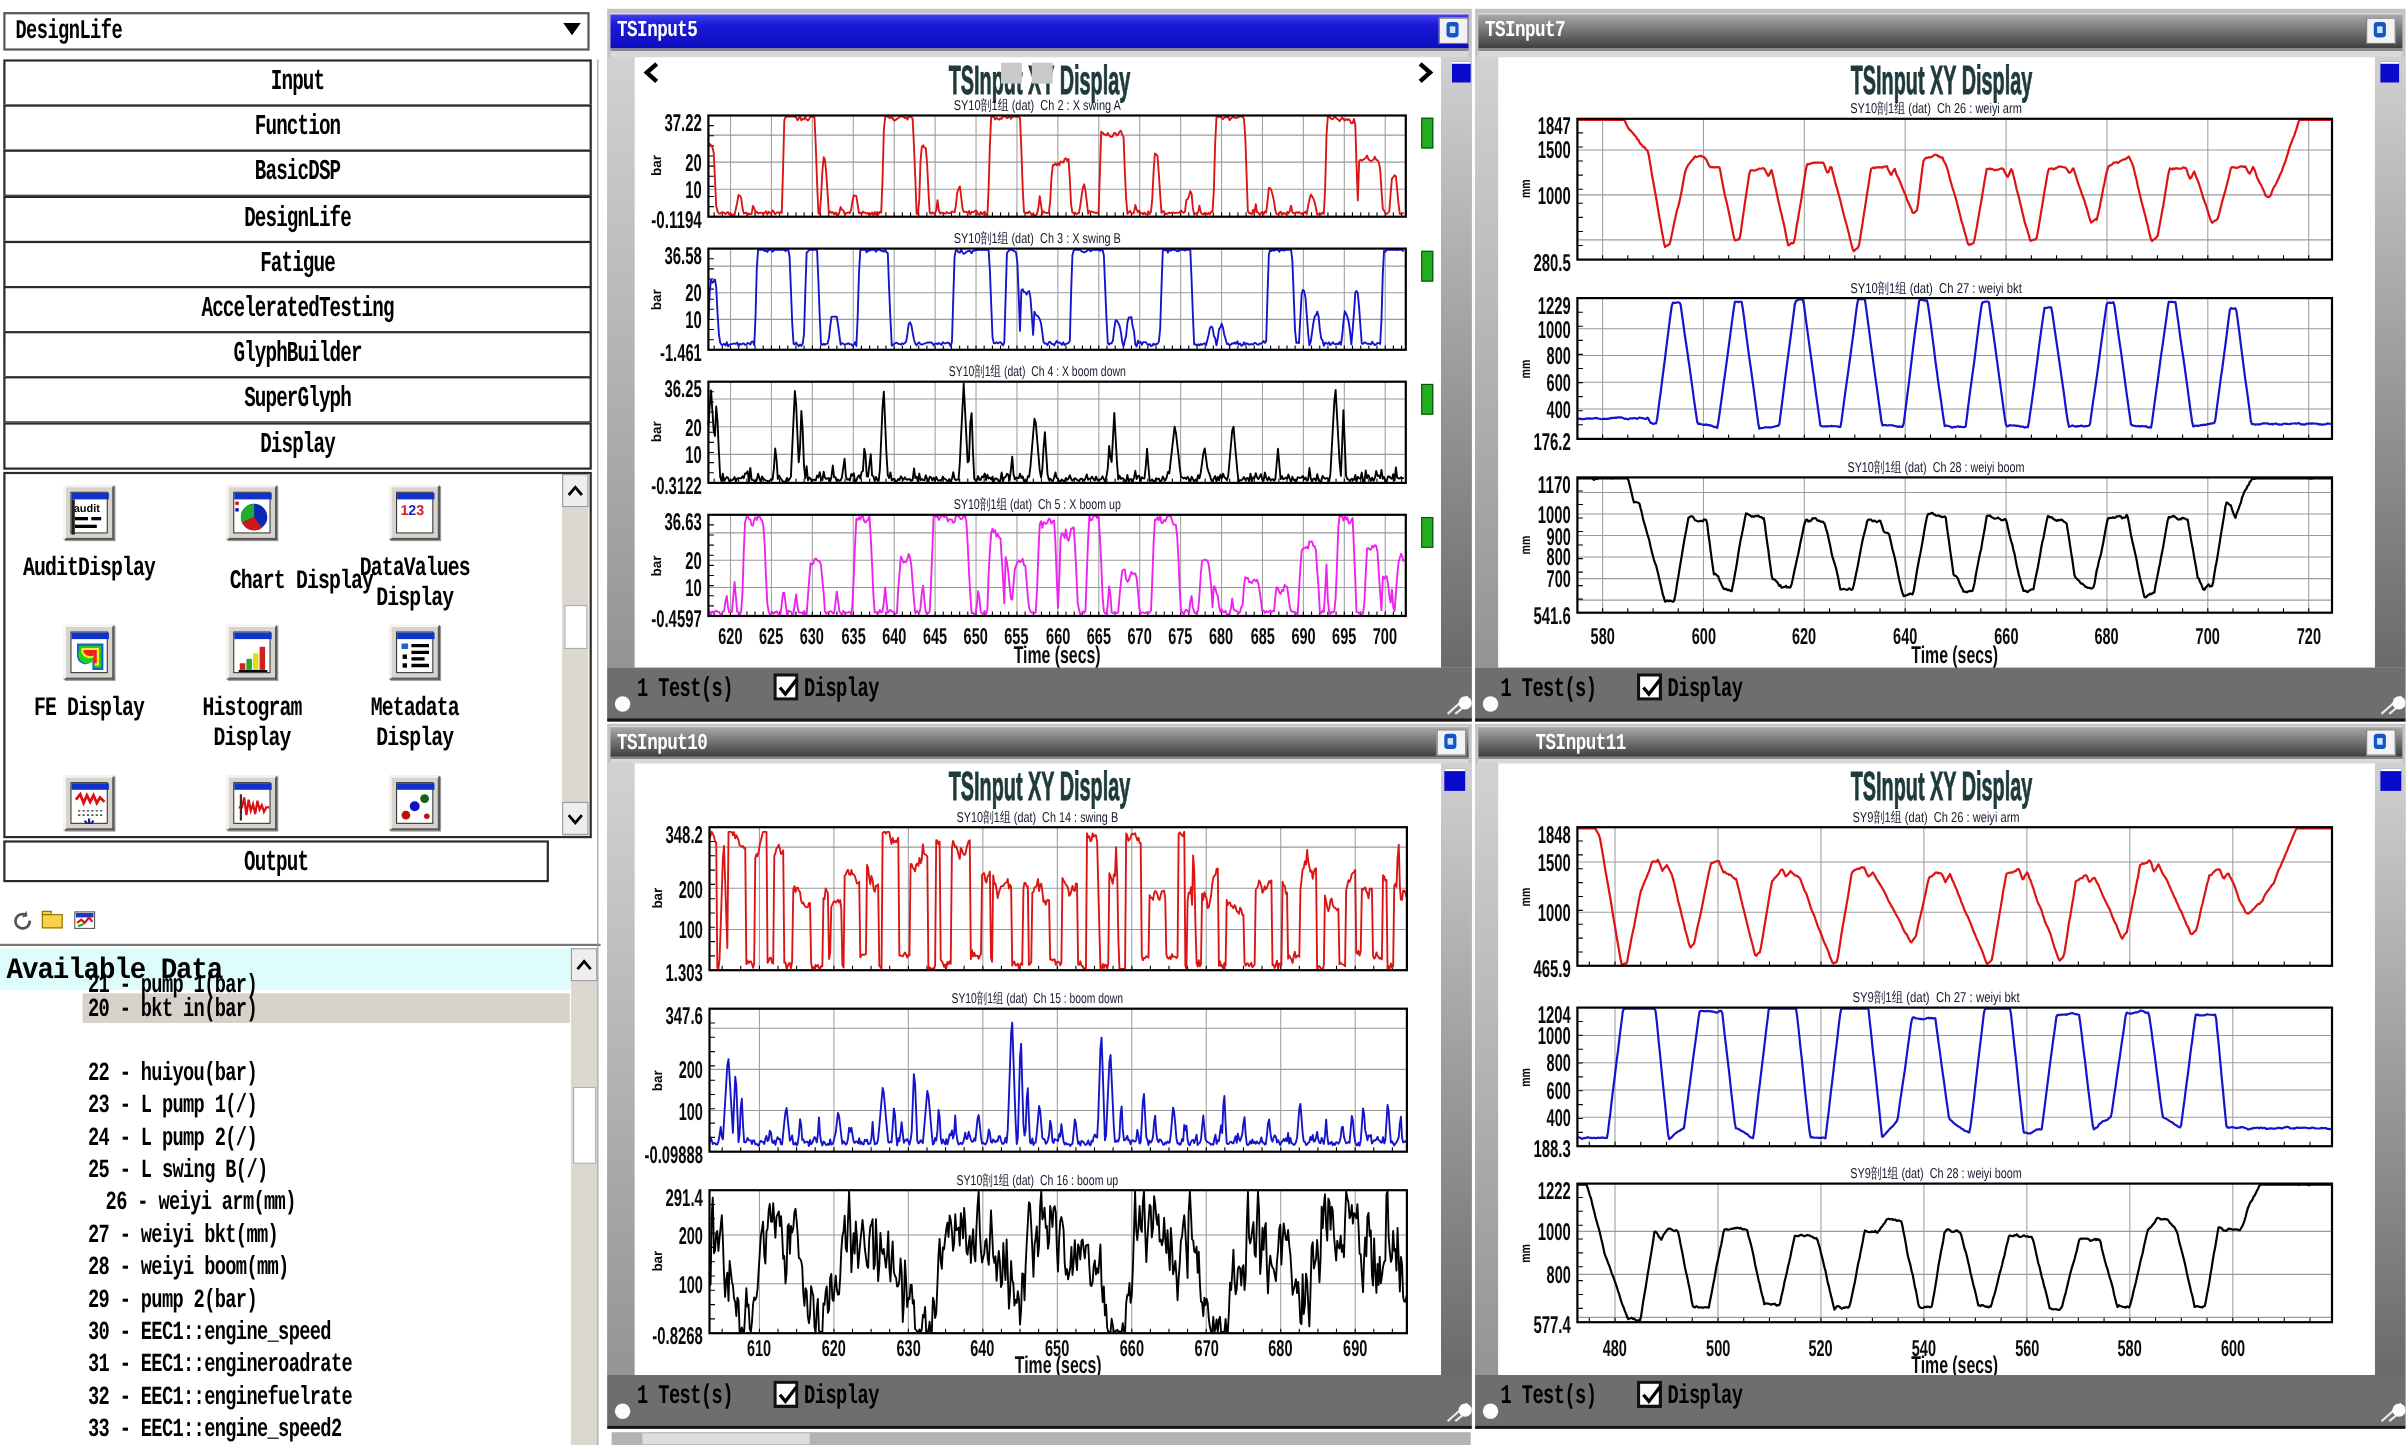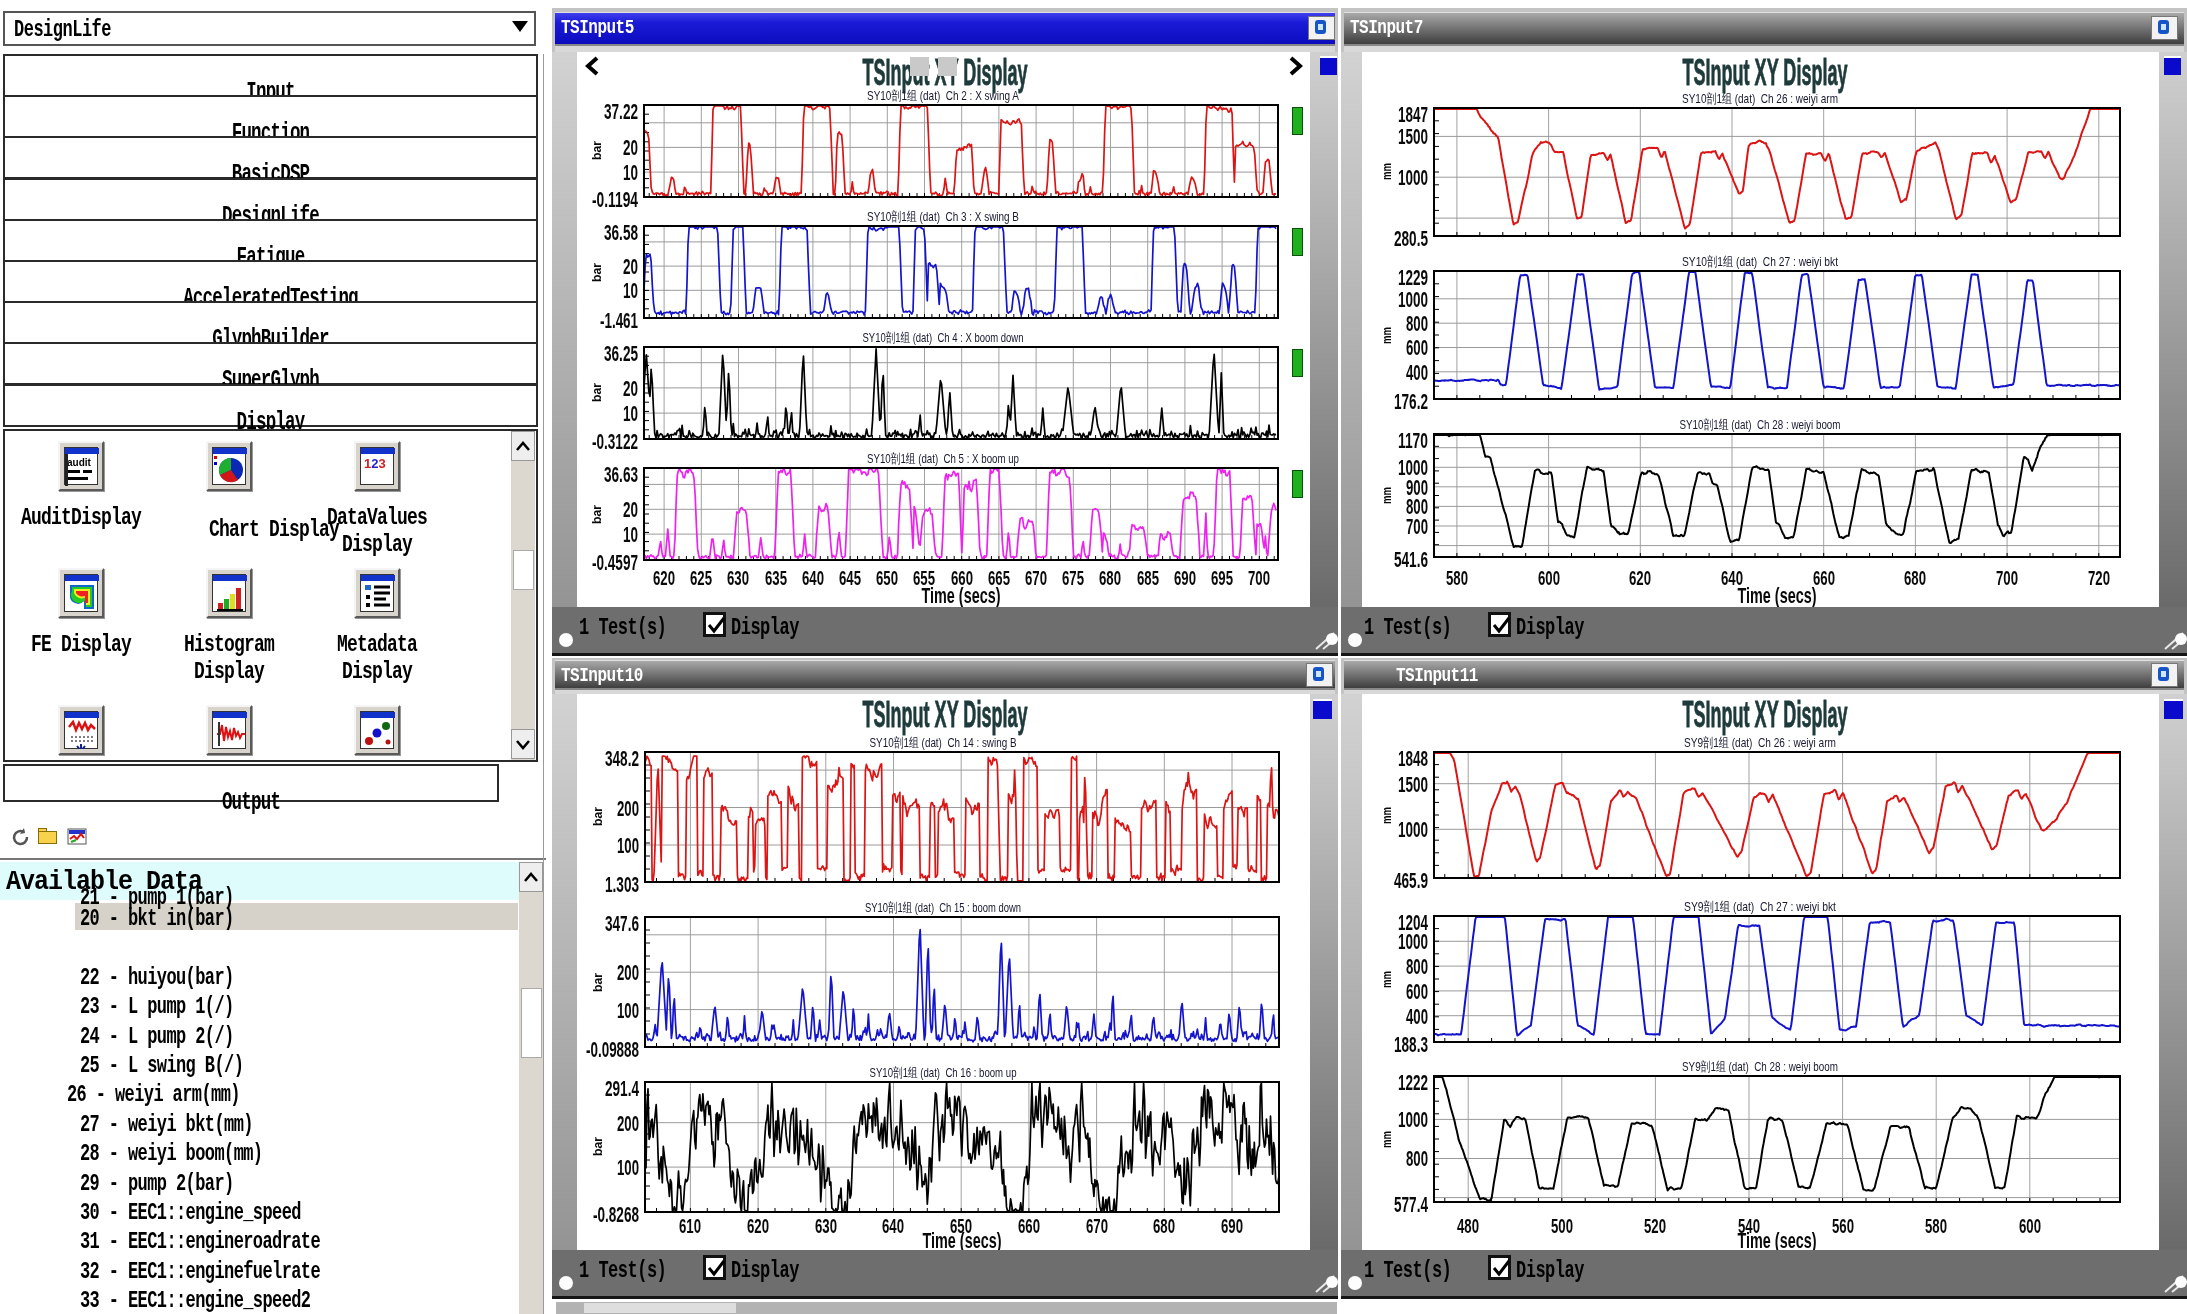"Input" .mrow { padding-top: 20px -> 4px }
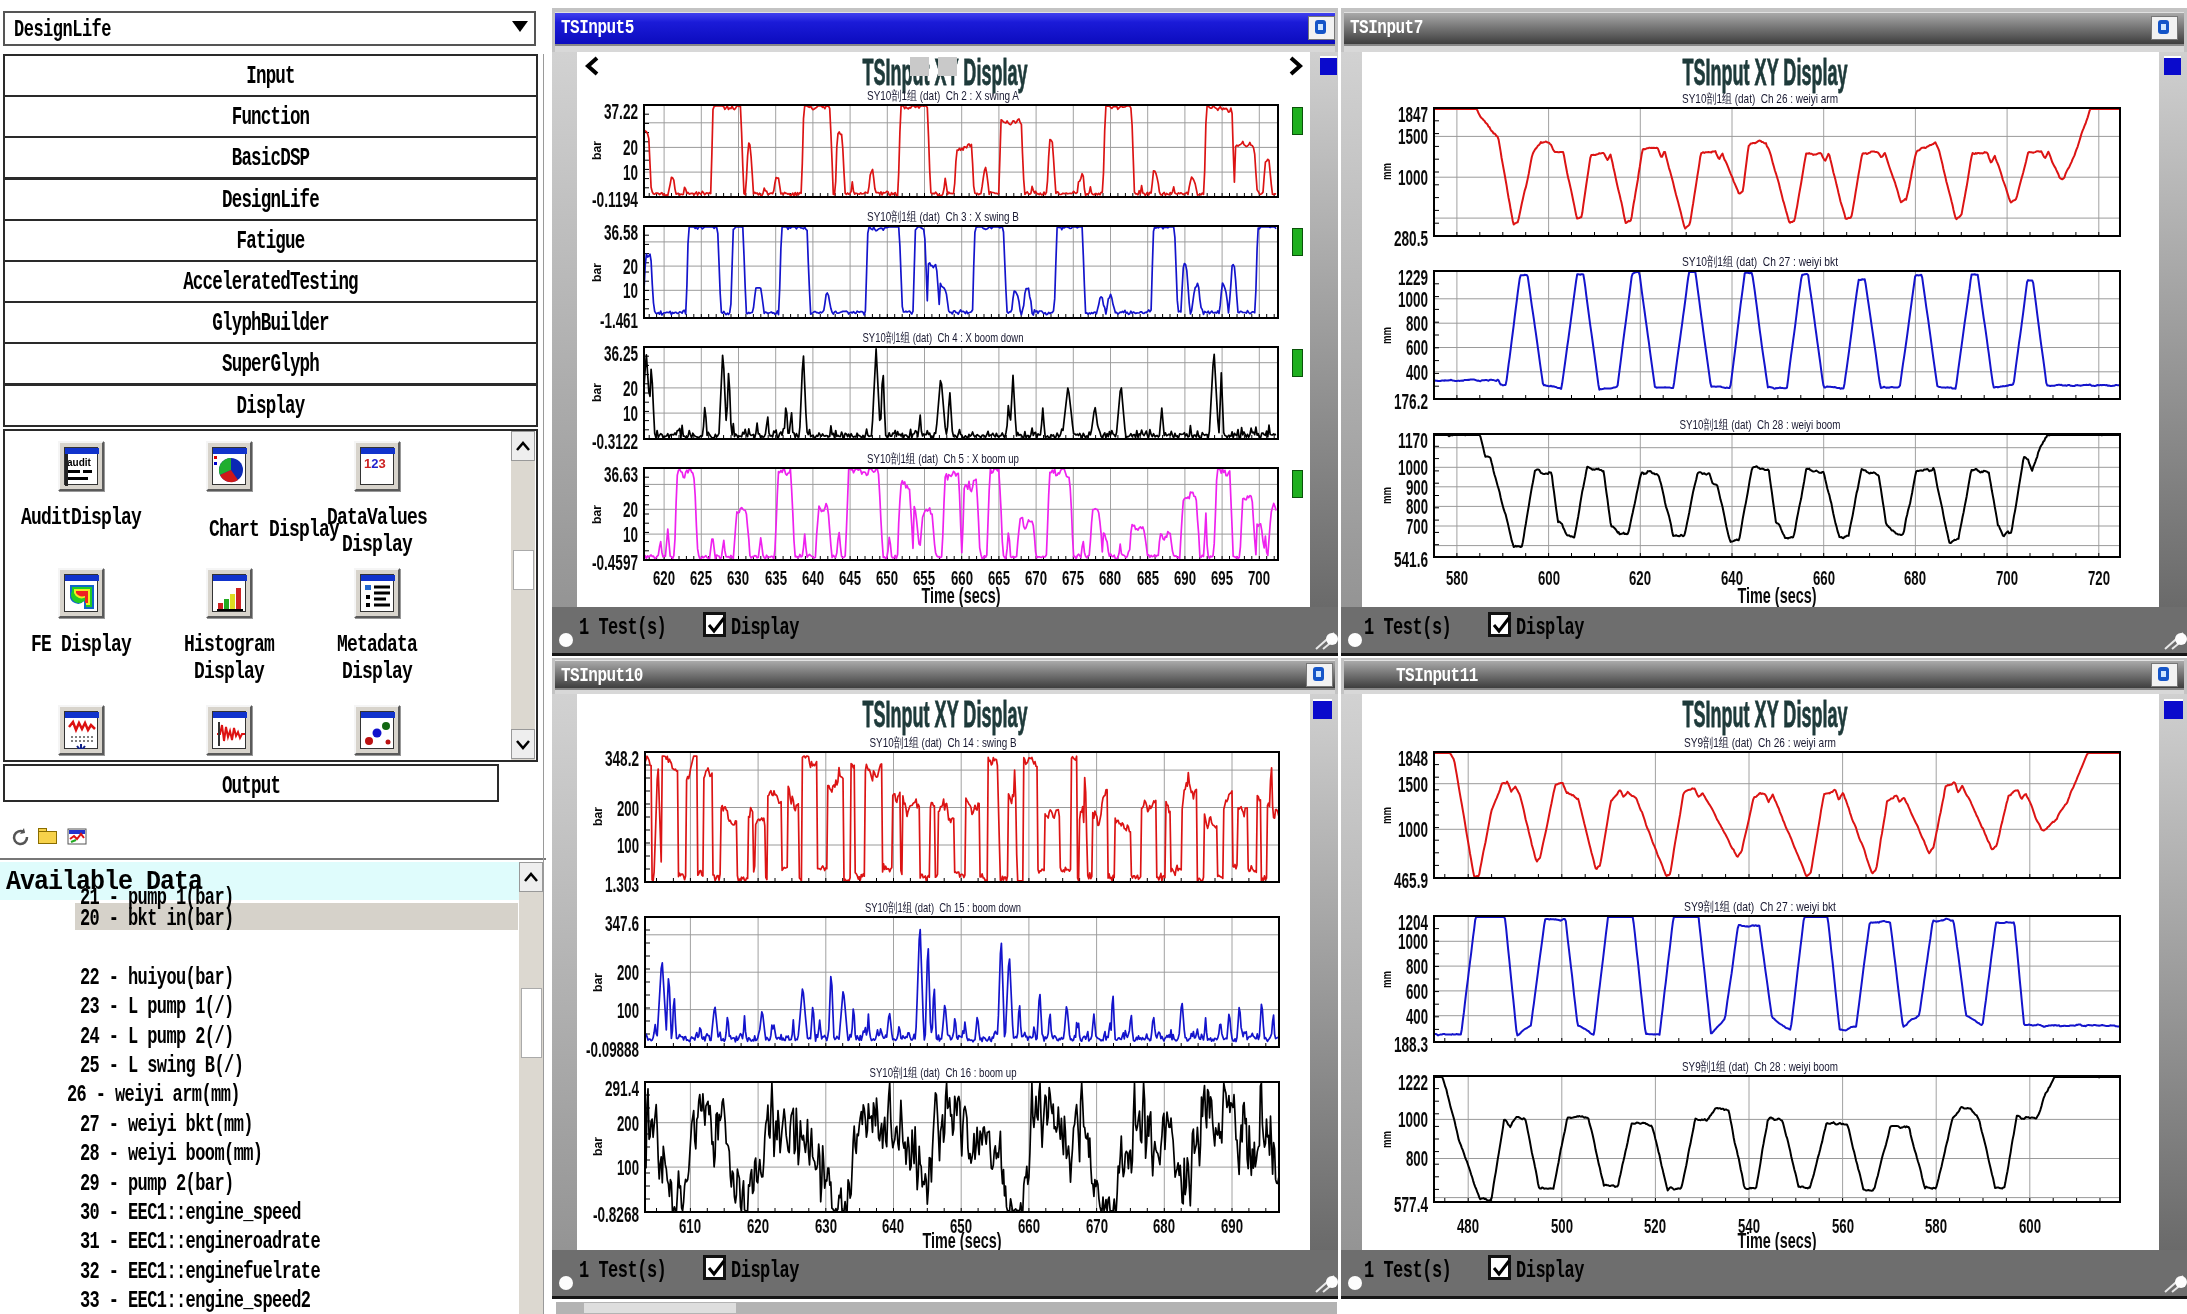"26 - weiyi arm(mm)" div.abs { left: 67px -> 96px }
